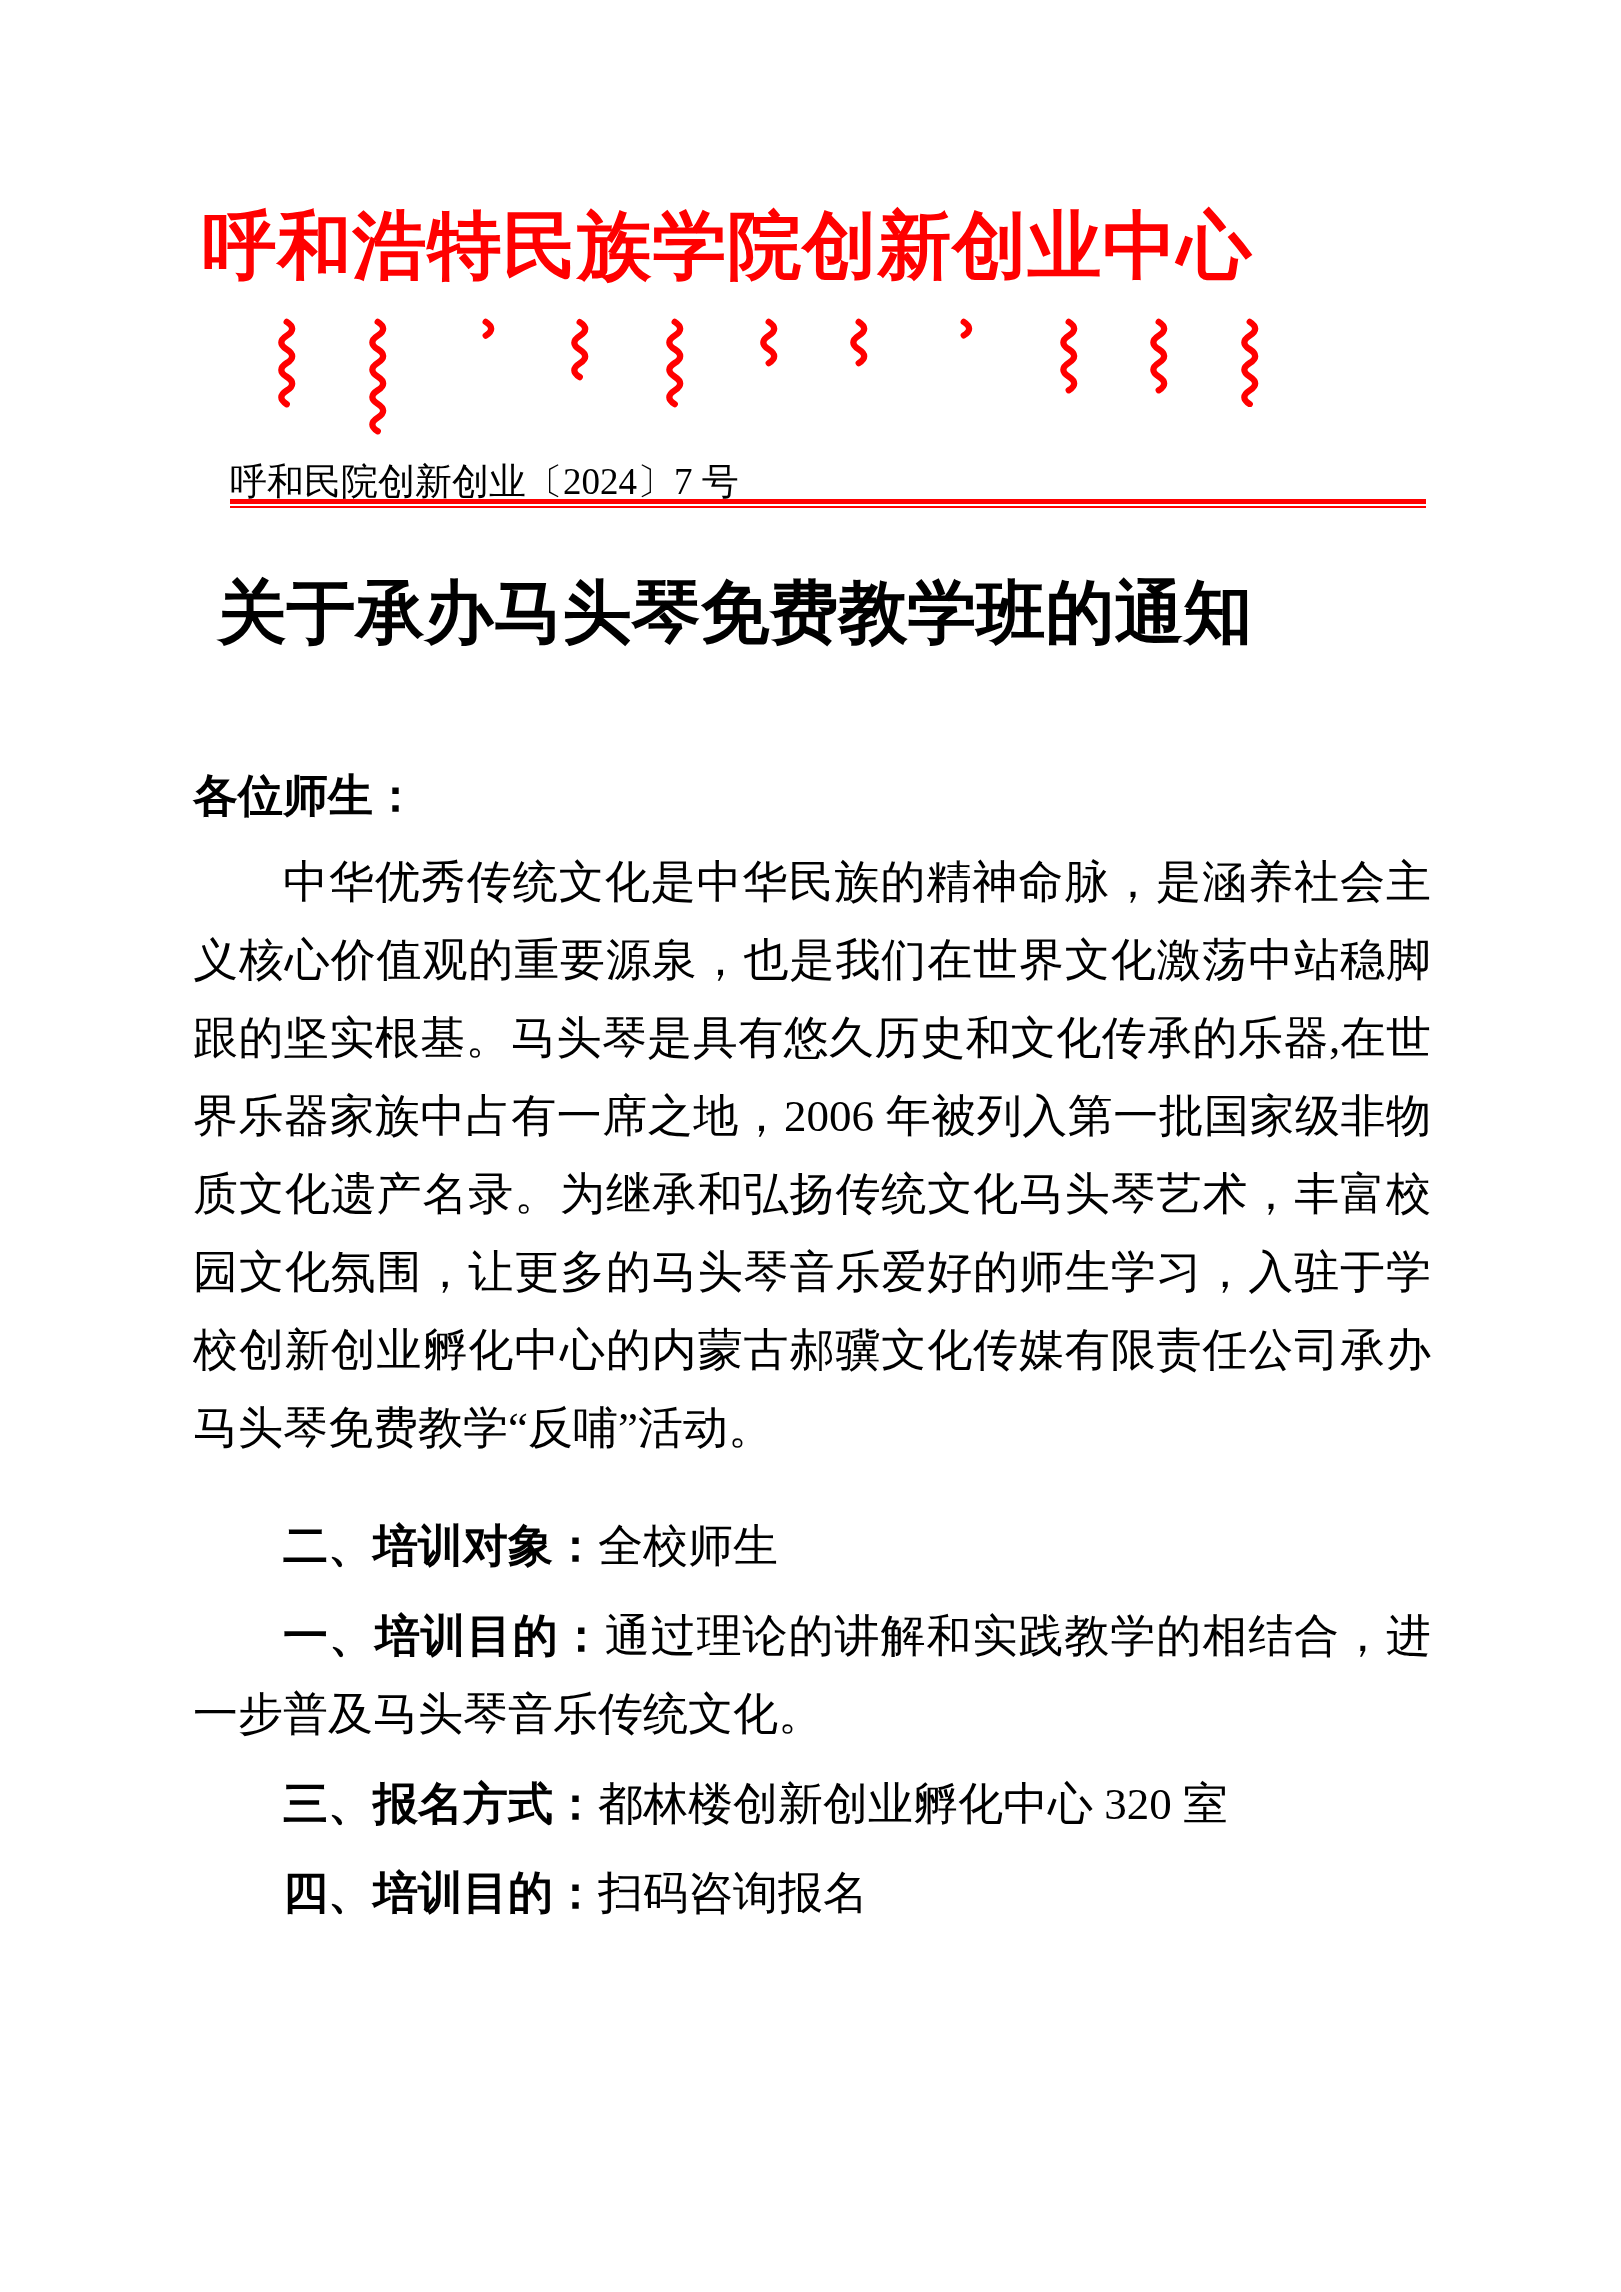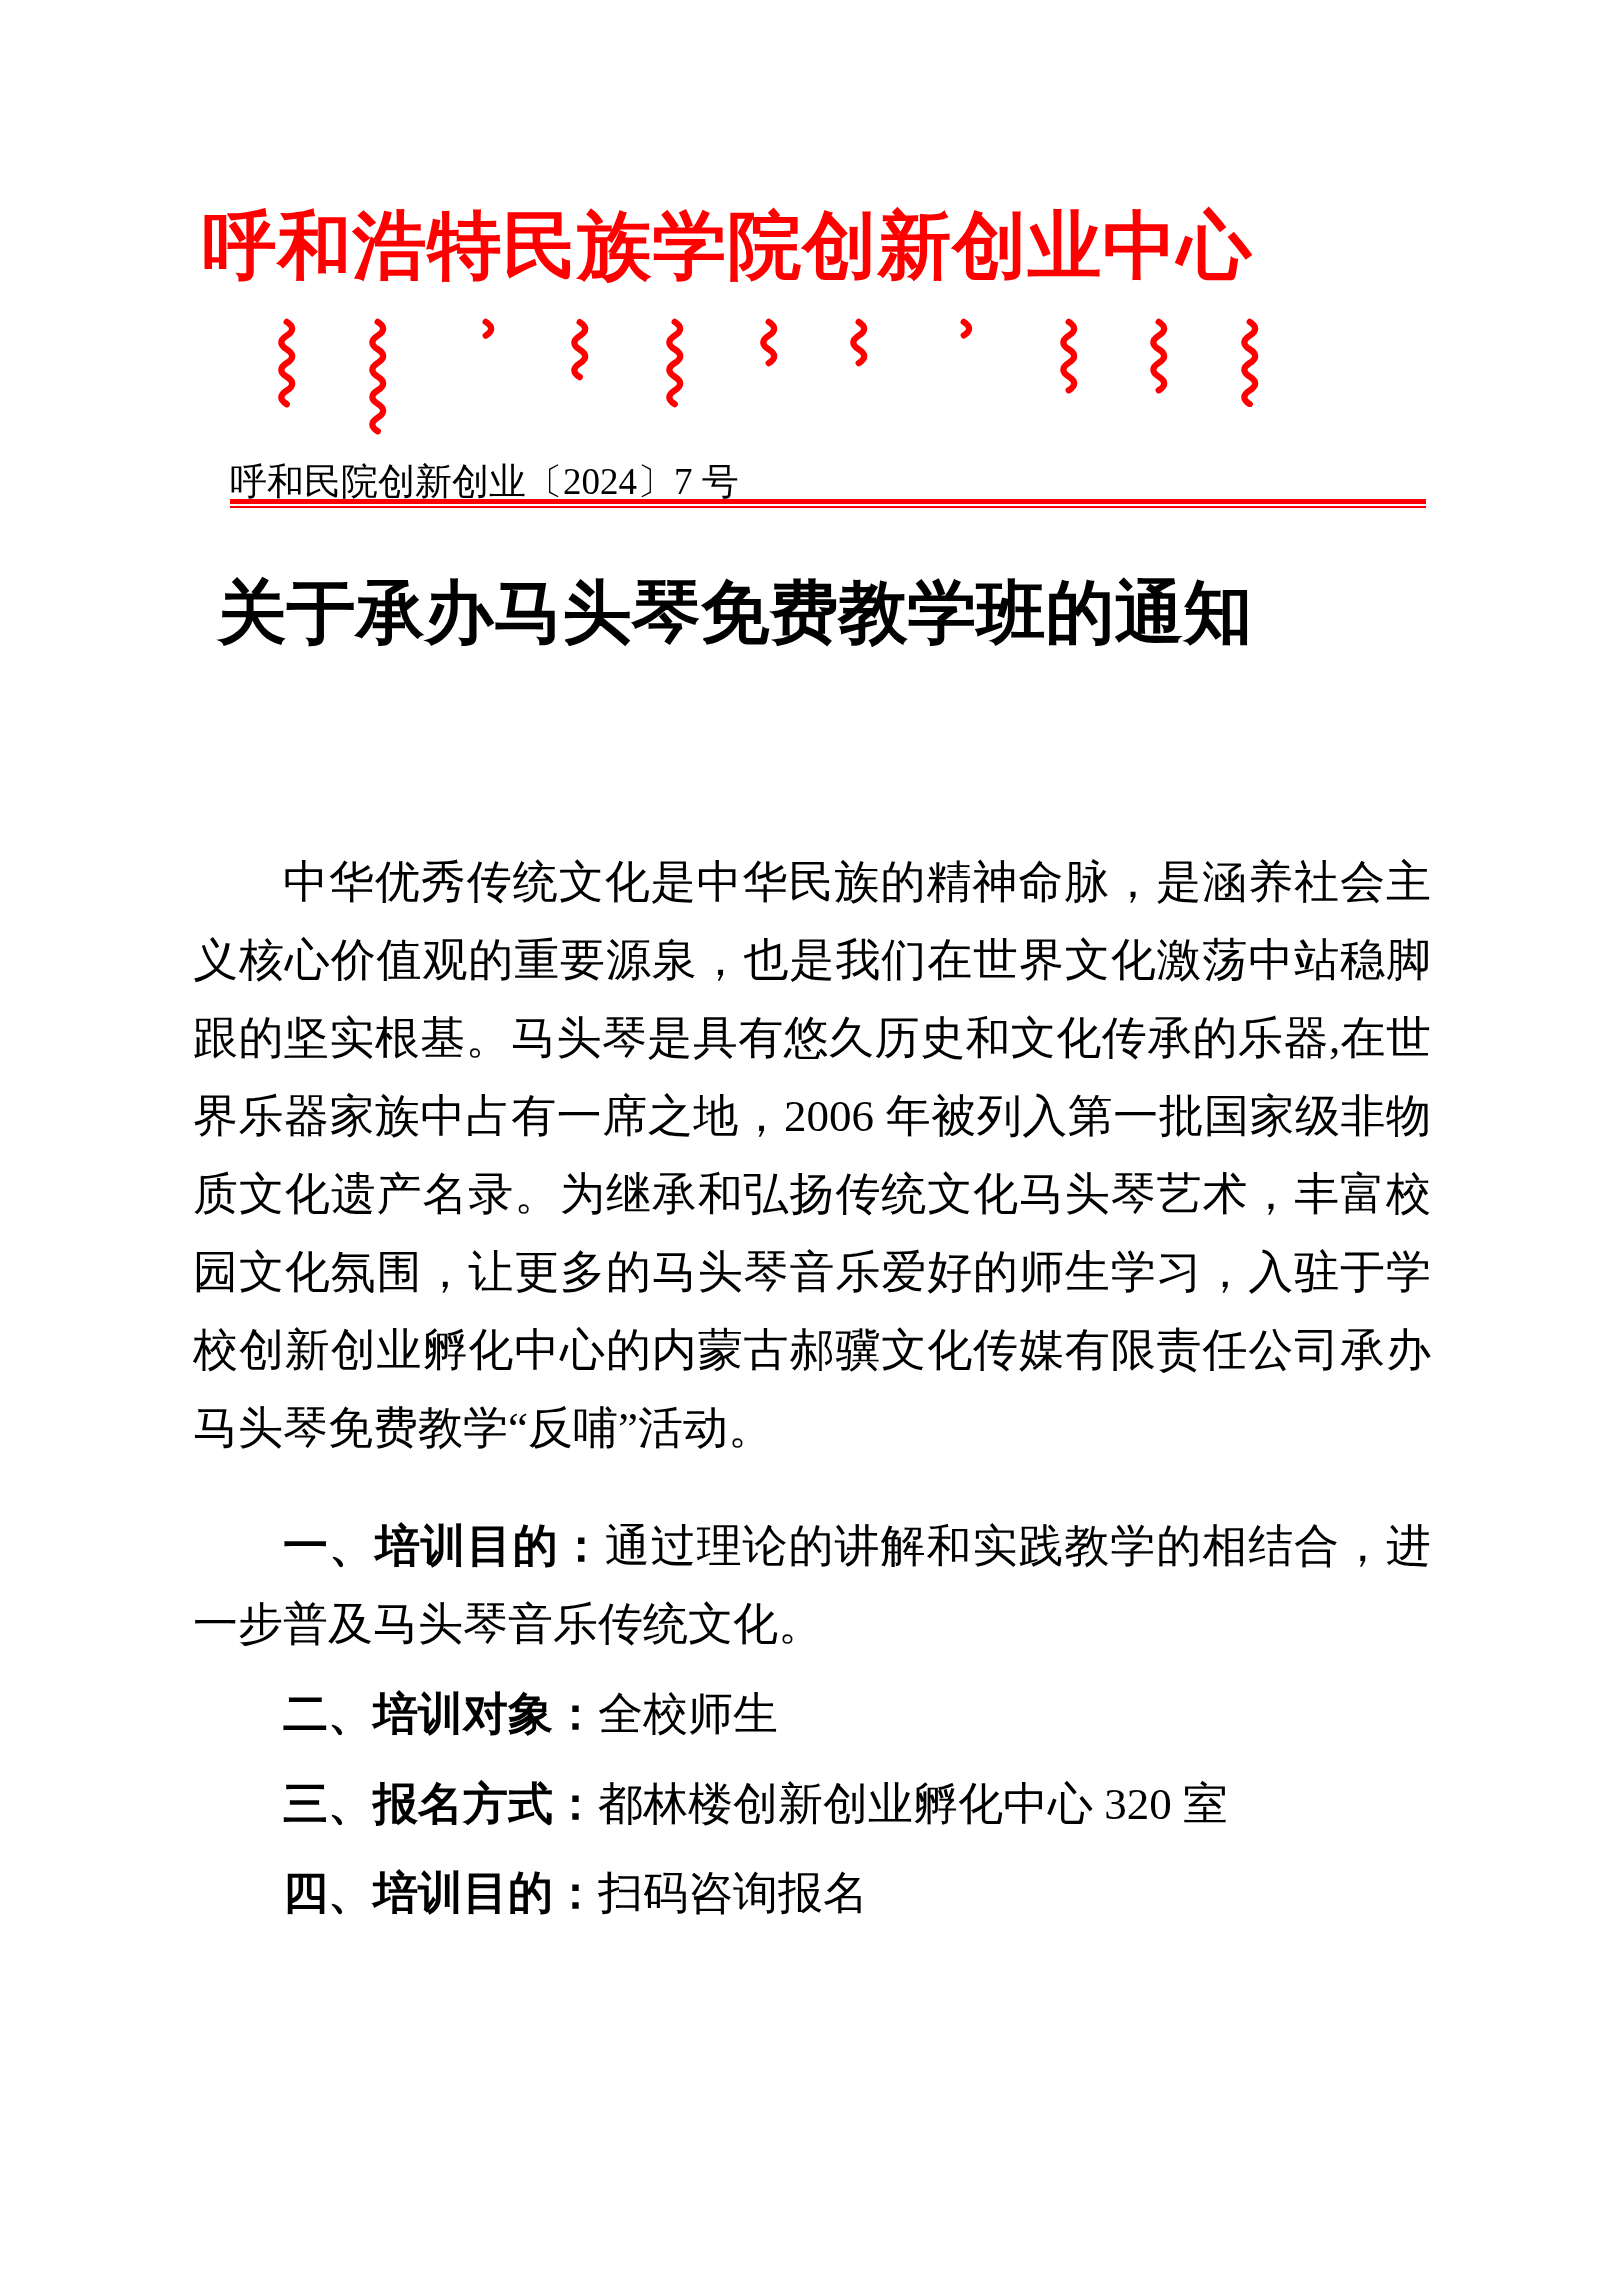"各位师生：" div.salutation { html: none -> <div>各位师生：</div> }
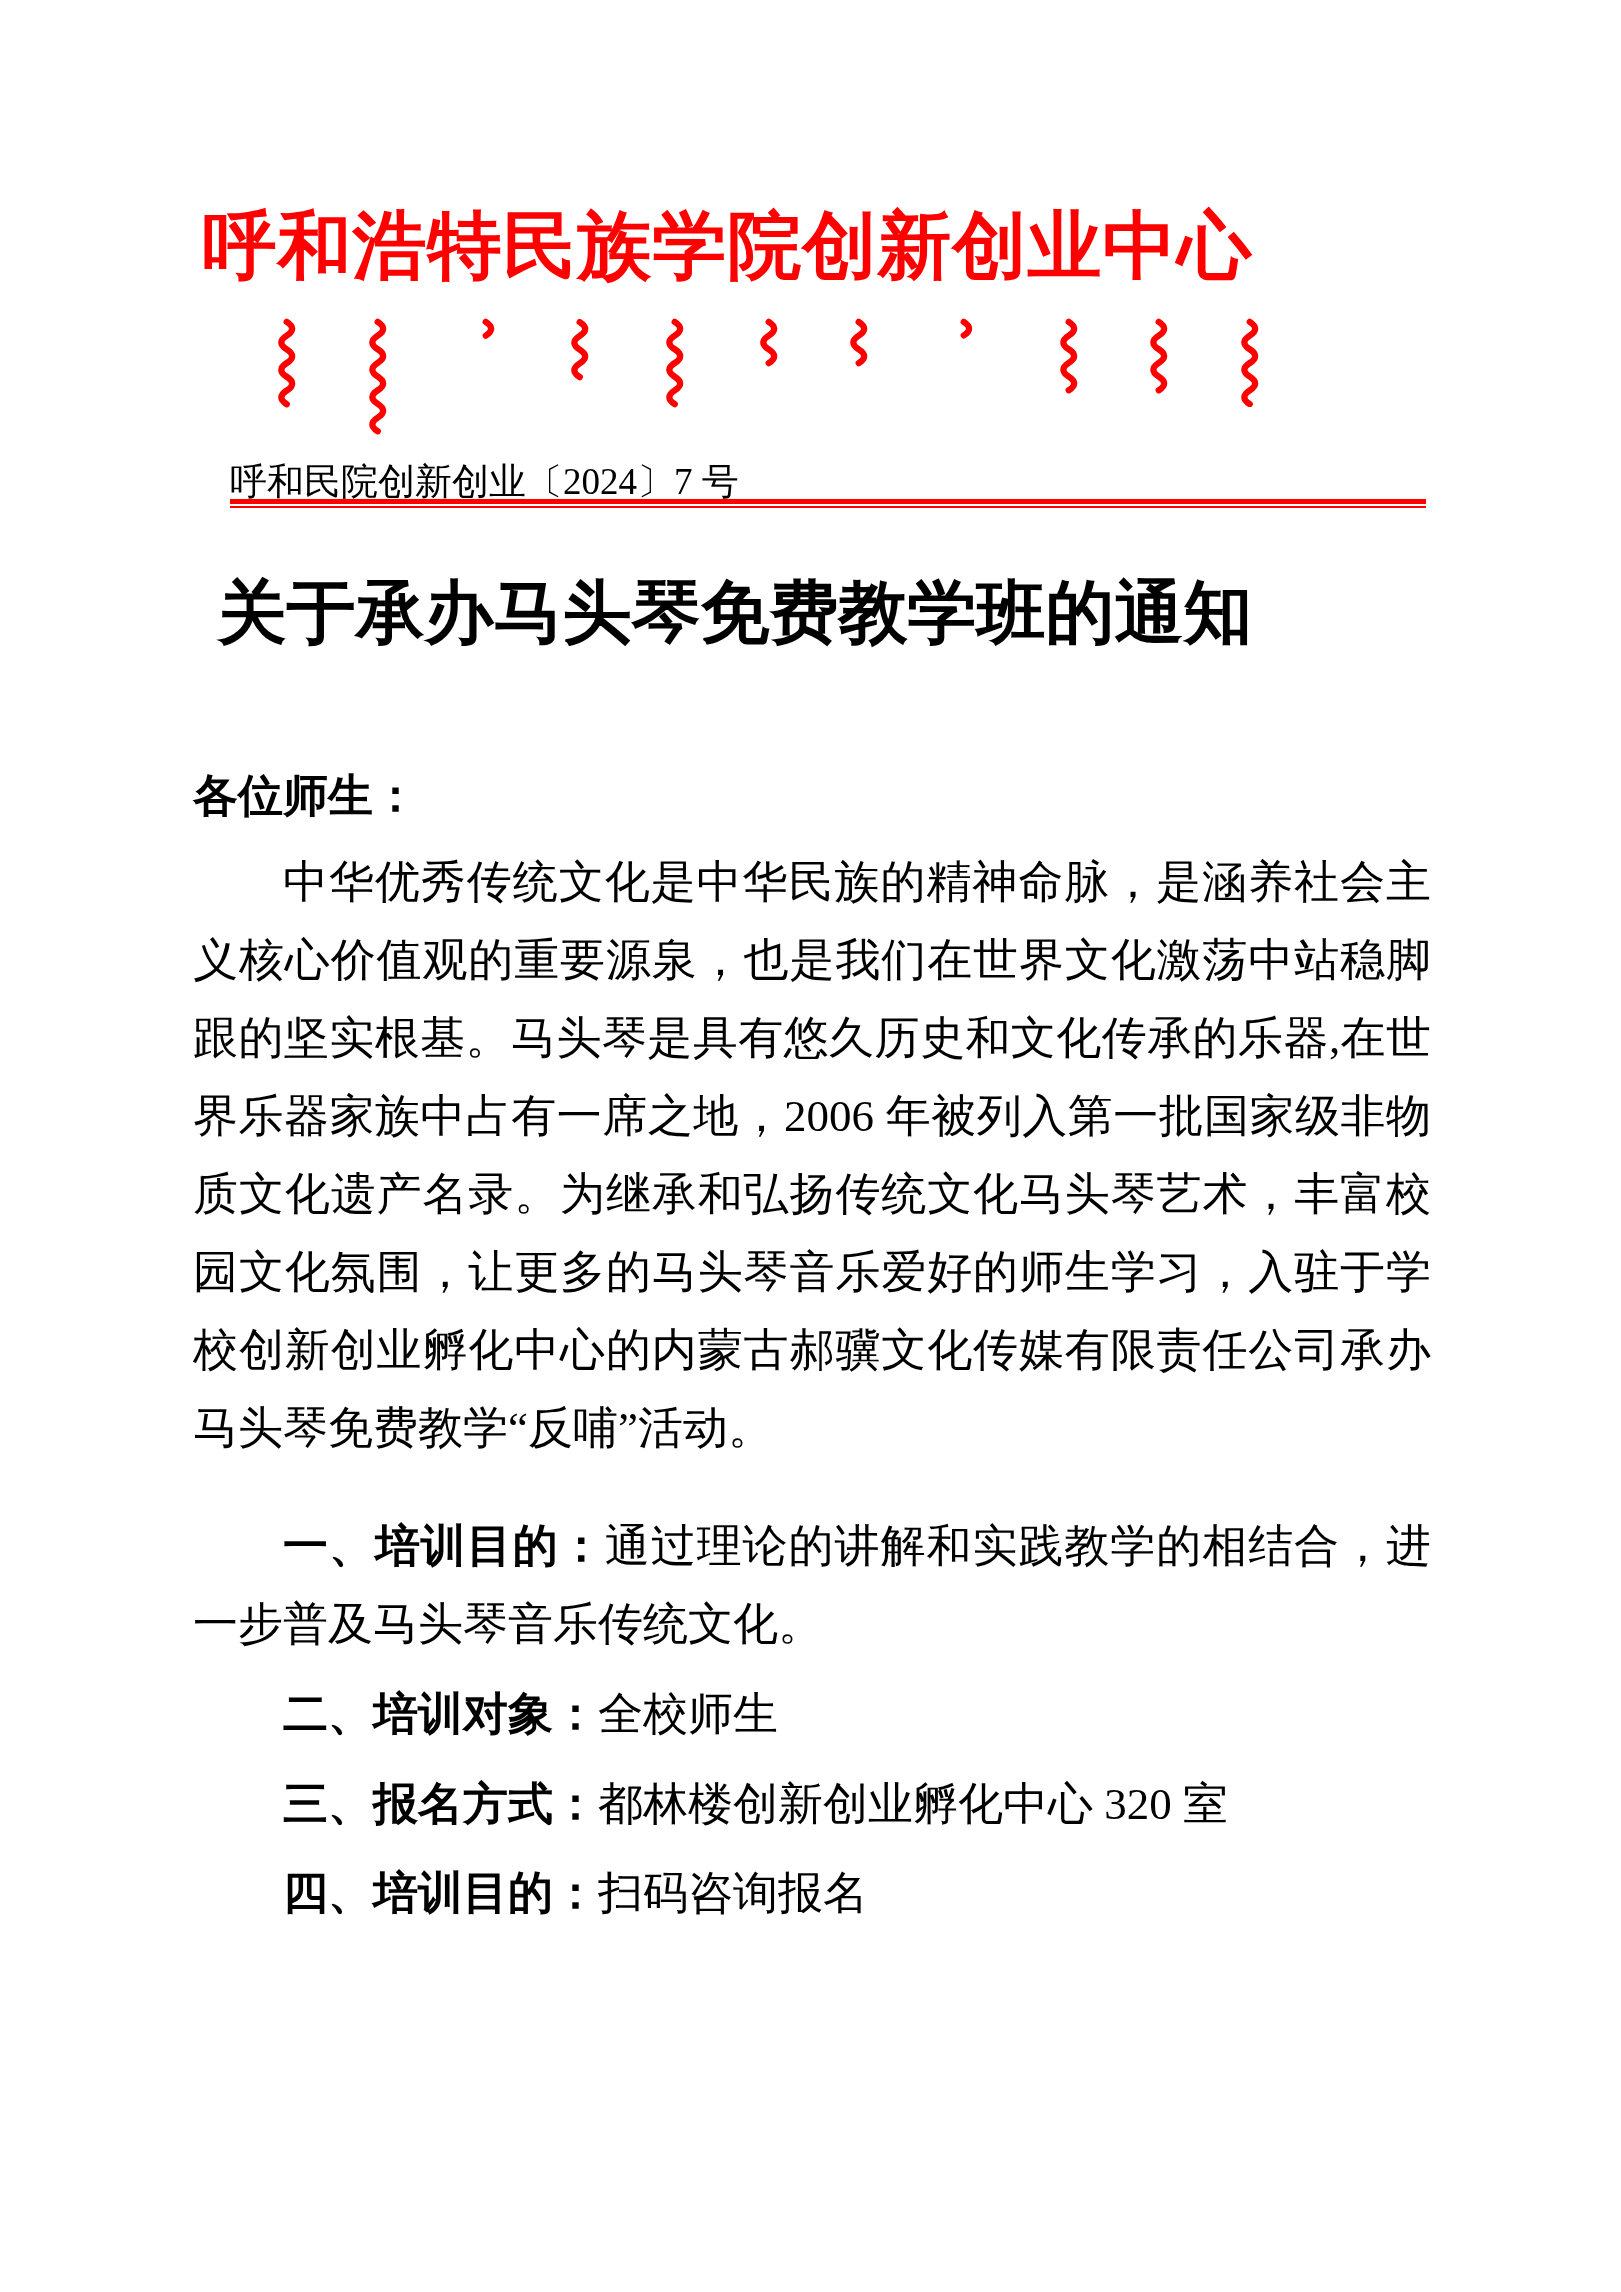"一、培训目的：通过理论的讲解和实践教学的相结合，进一步普及马头琴音乐传统文化。" p.item { order: before "二、培训对象：全校师生" -> after "二、培训对象：全校师生" }
